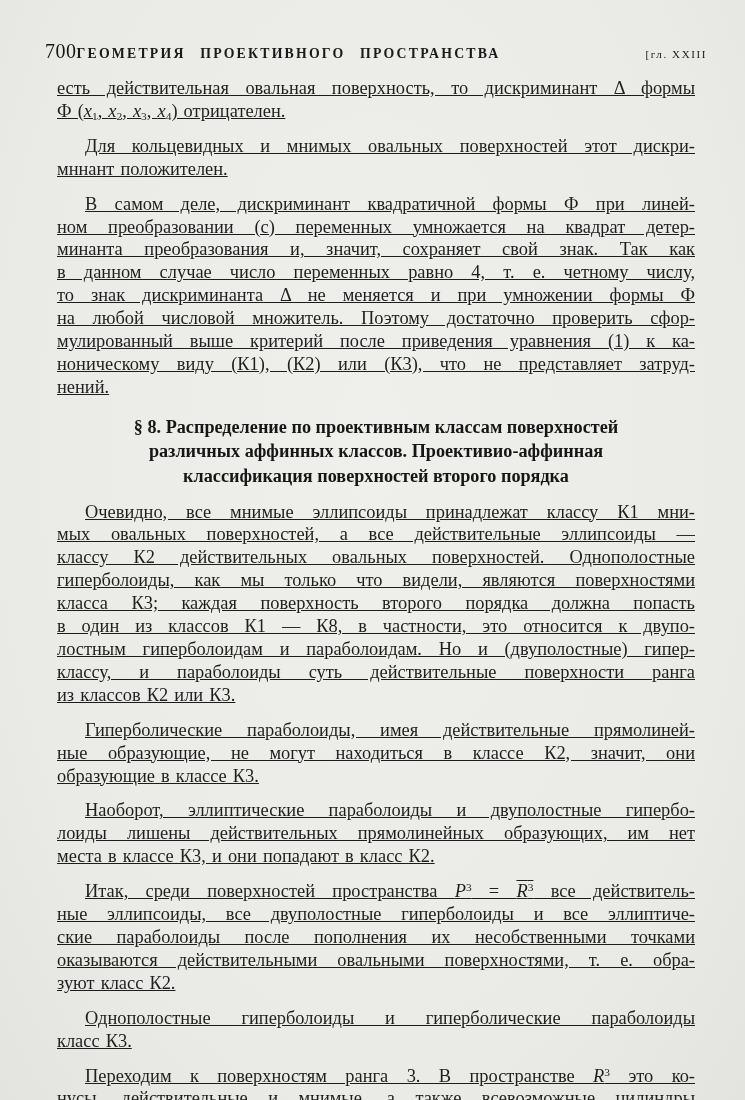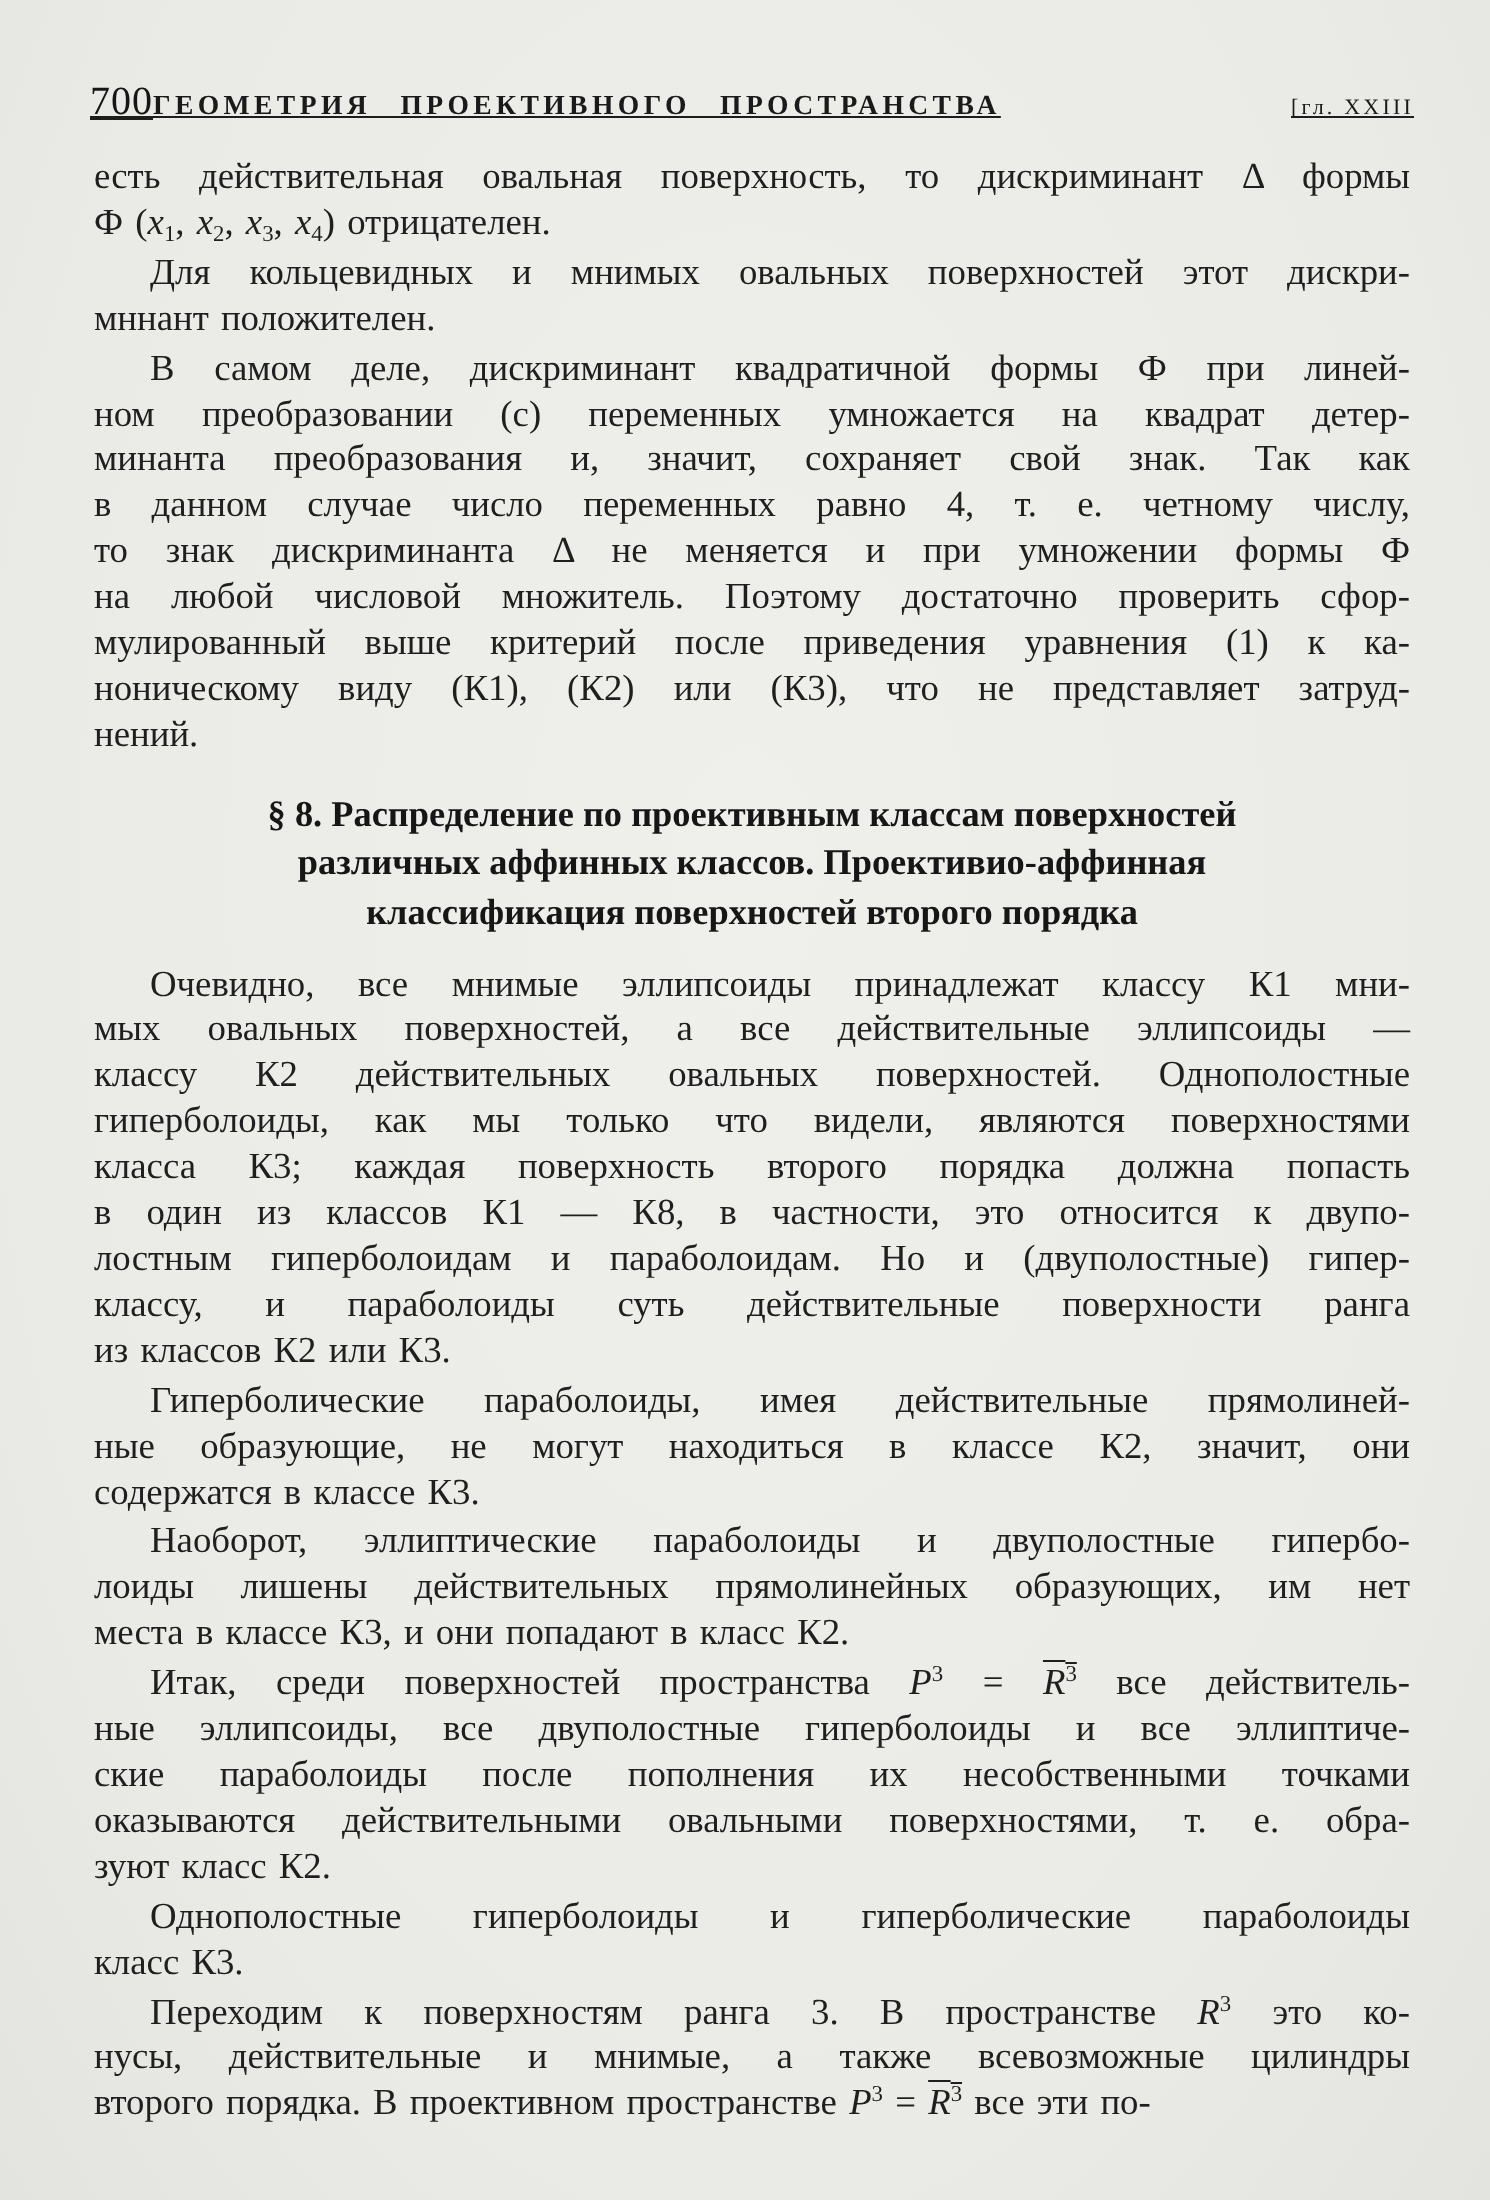"700" .running-head { text-decoration: underline -> none }
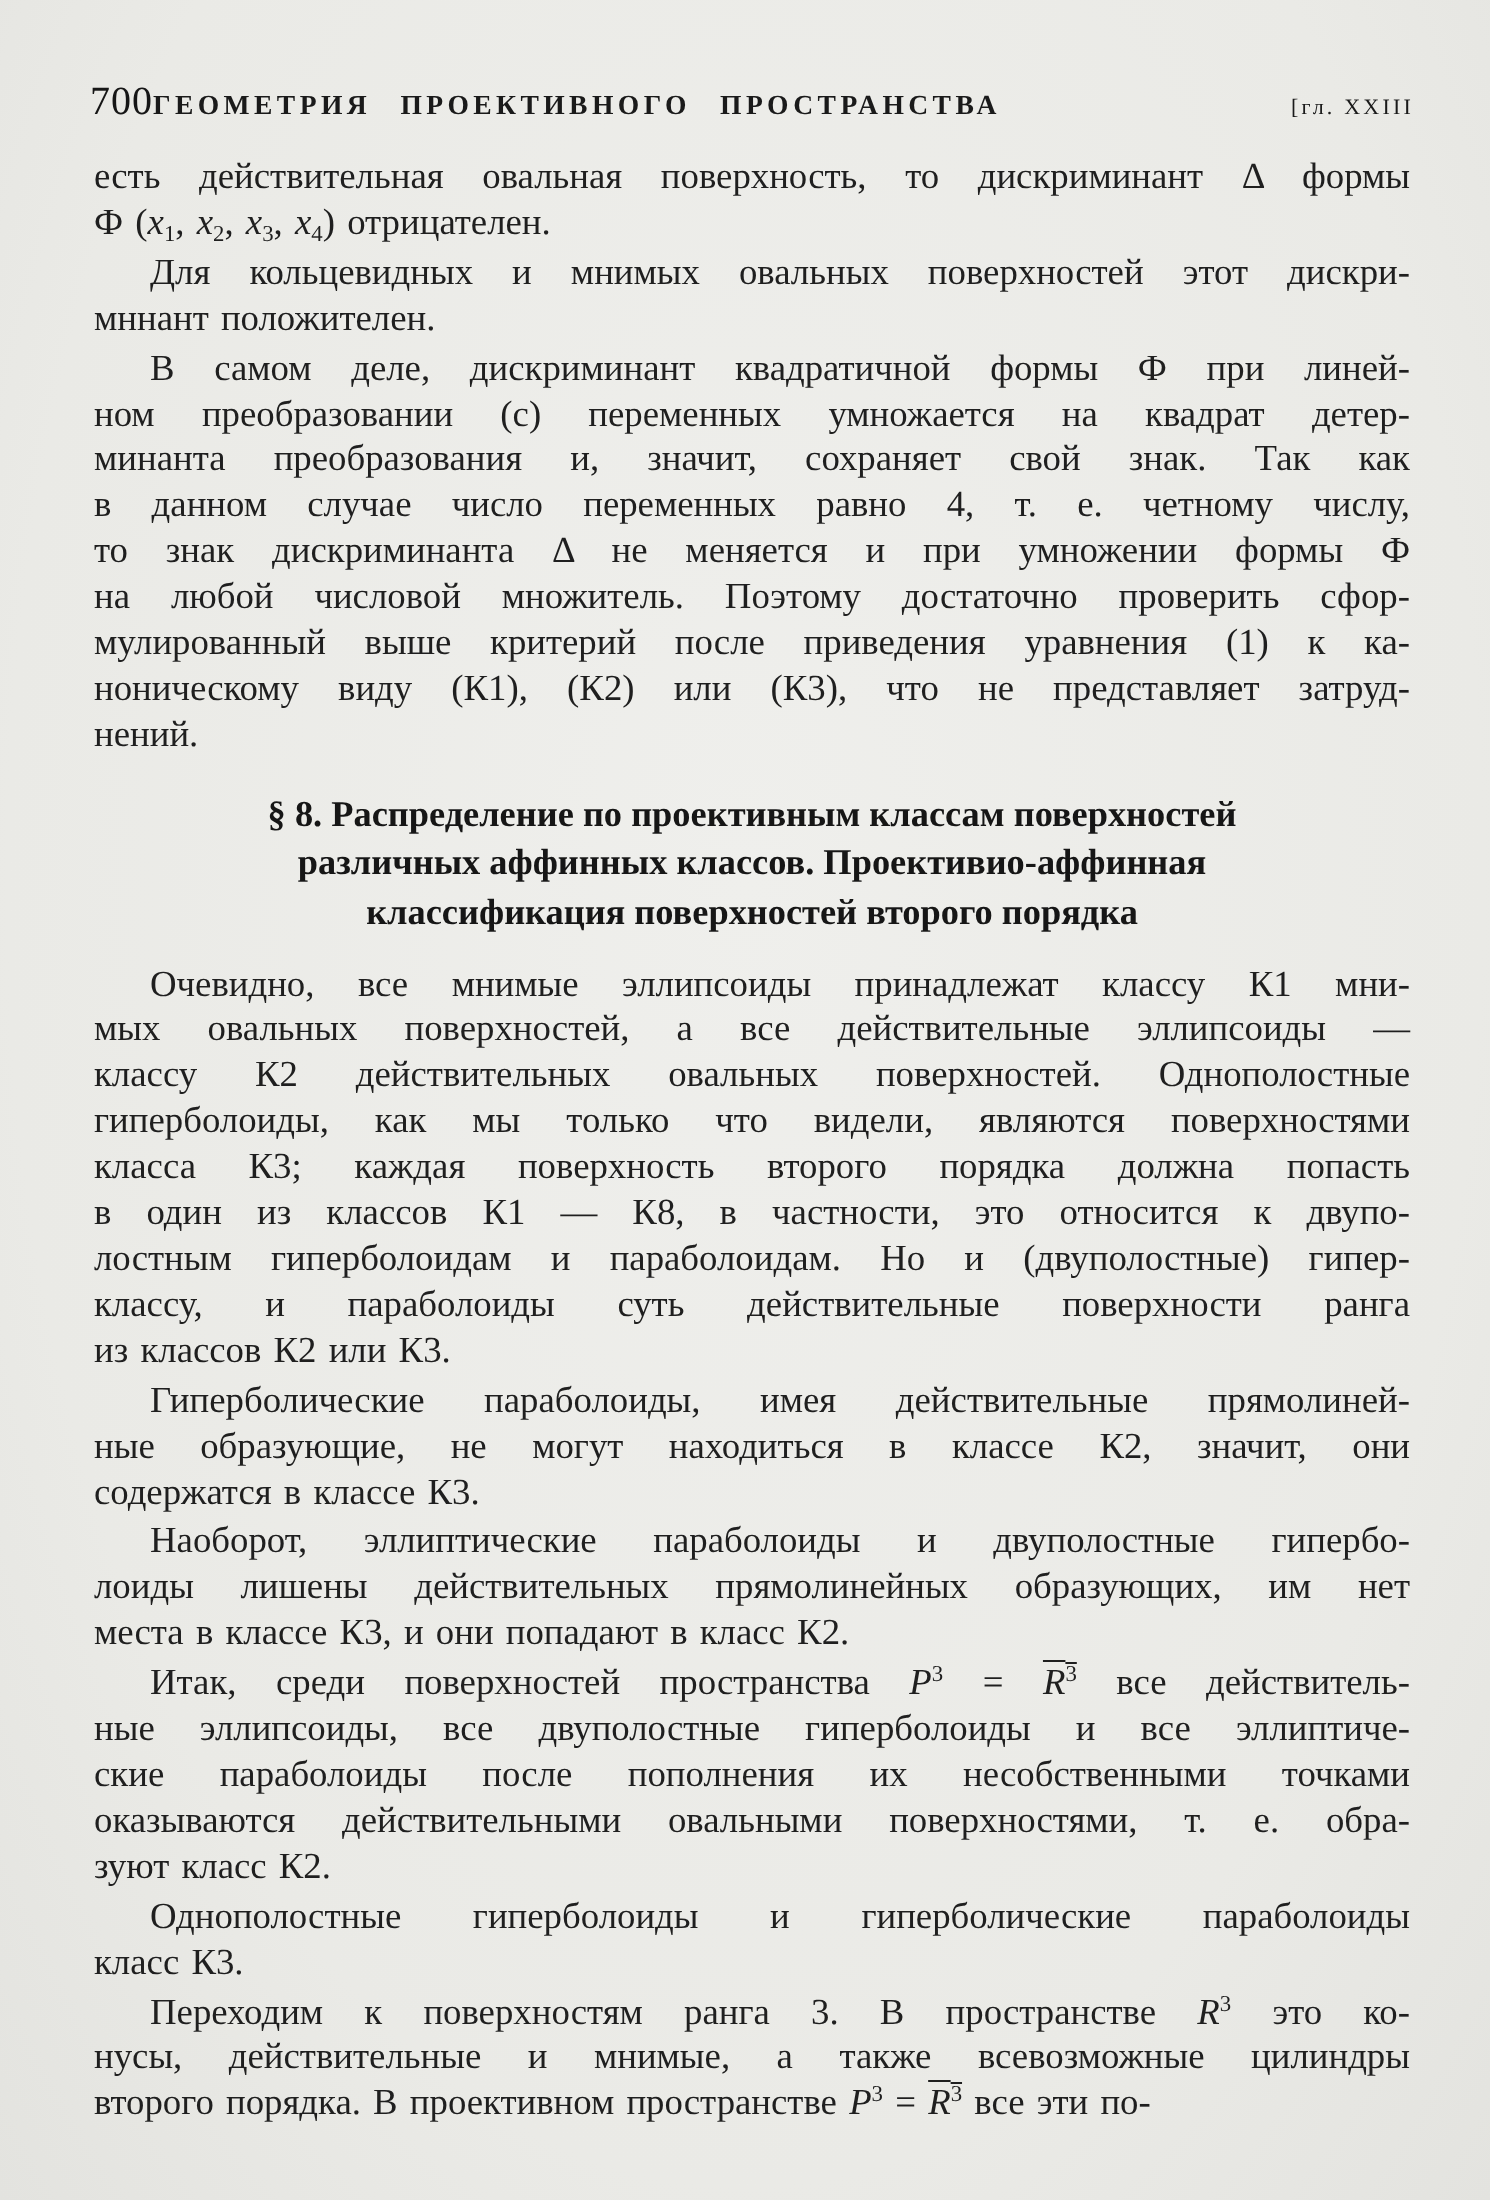"есть действительная овальная" .para { margin: 2px -> 12px; text-decoration: none -> underline }
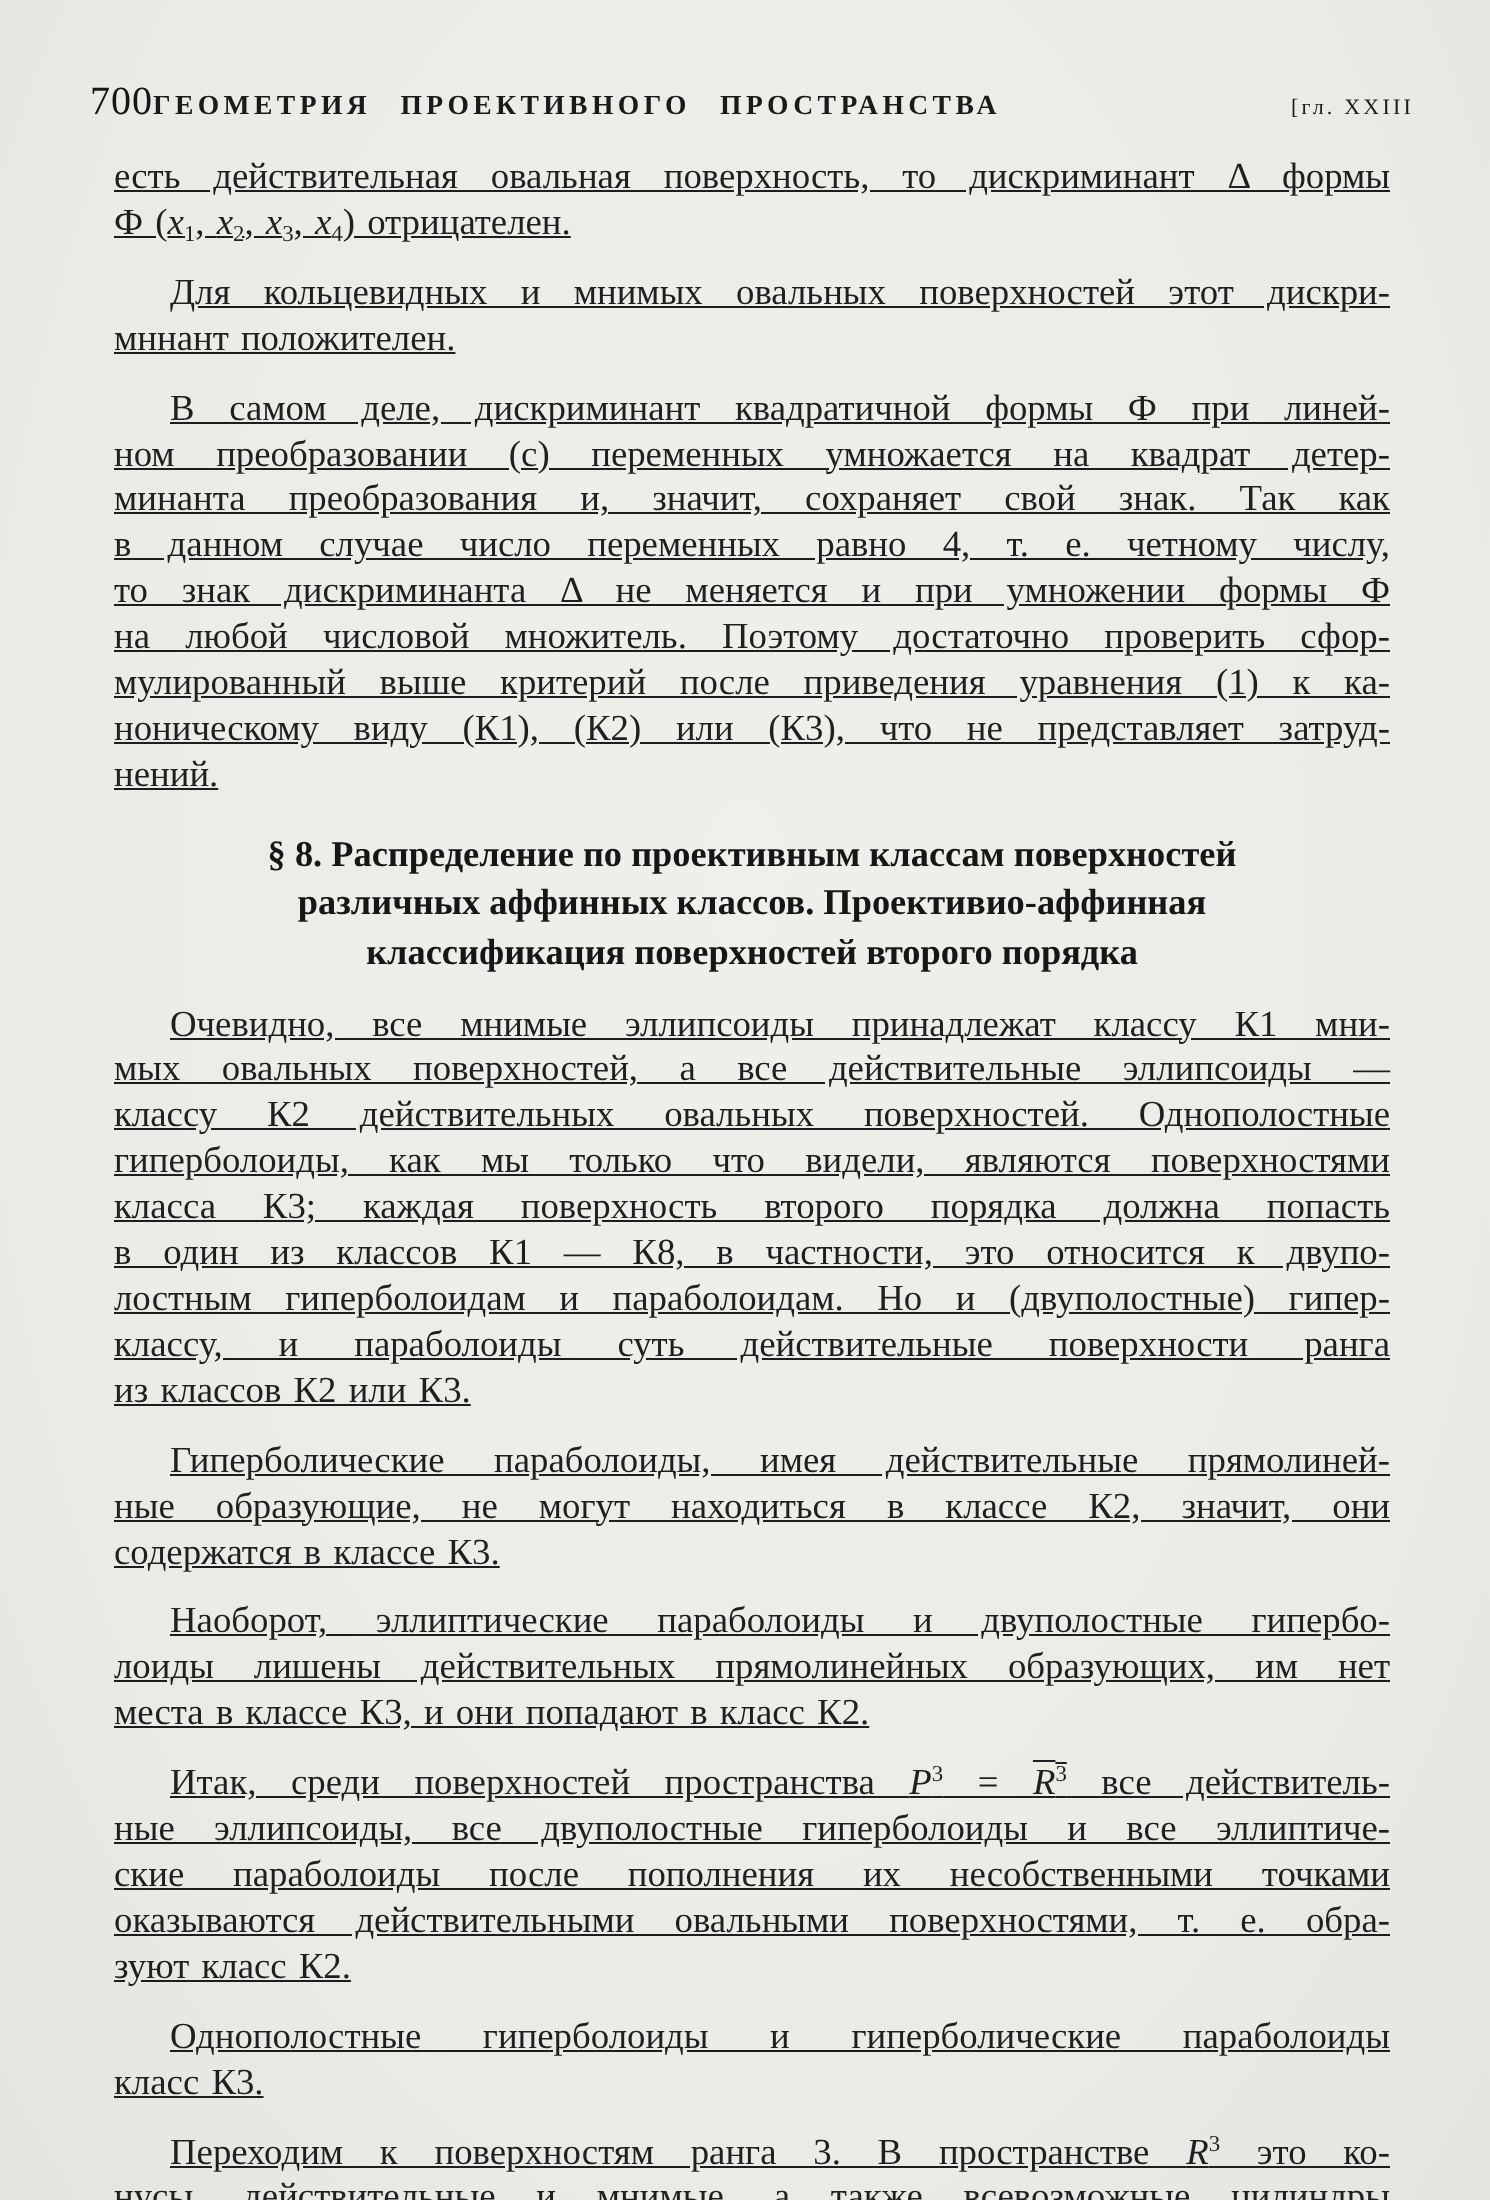"содержатся в классе К3." div.body-line { text: содержатся -> образующие }
